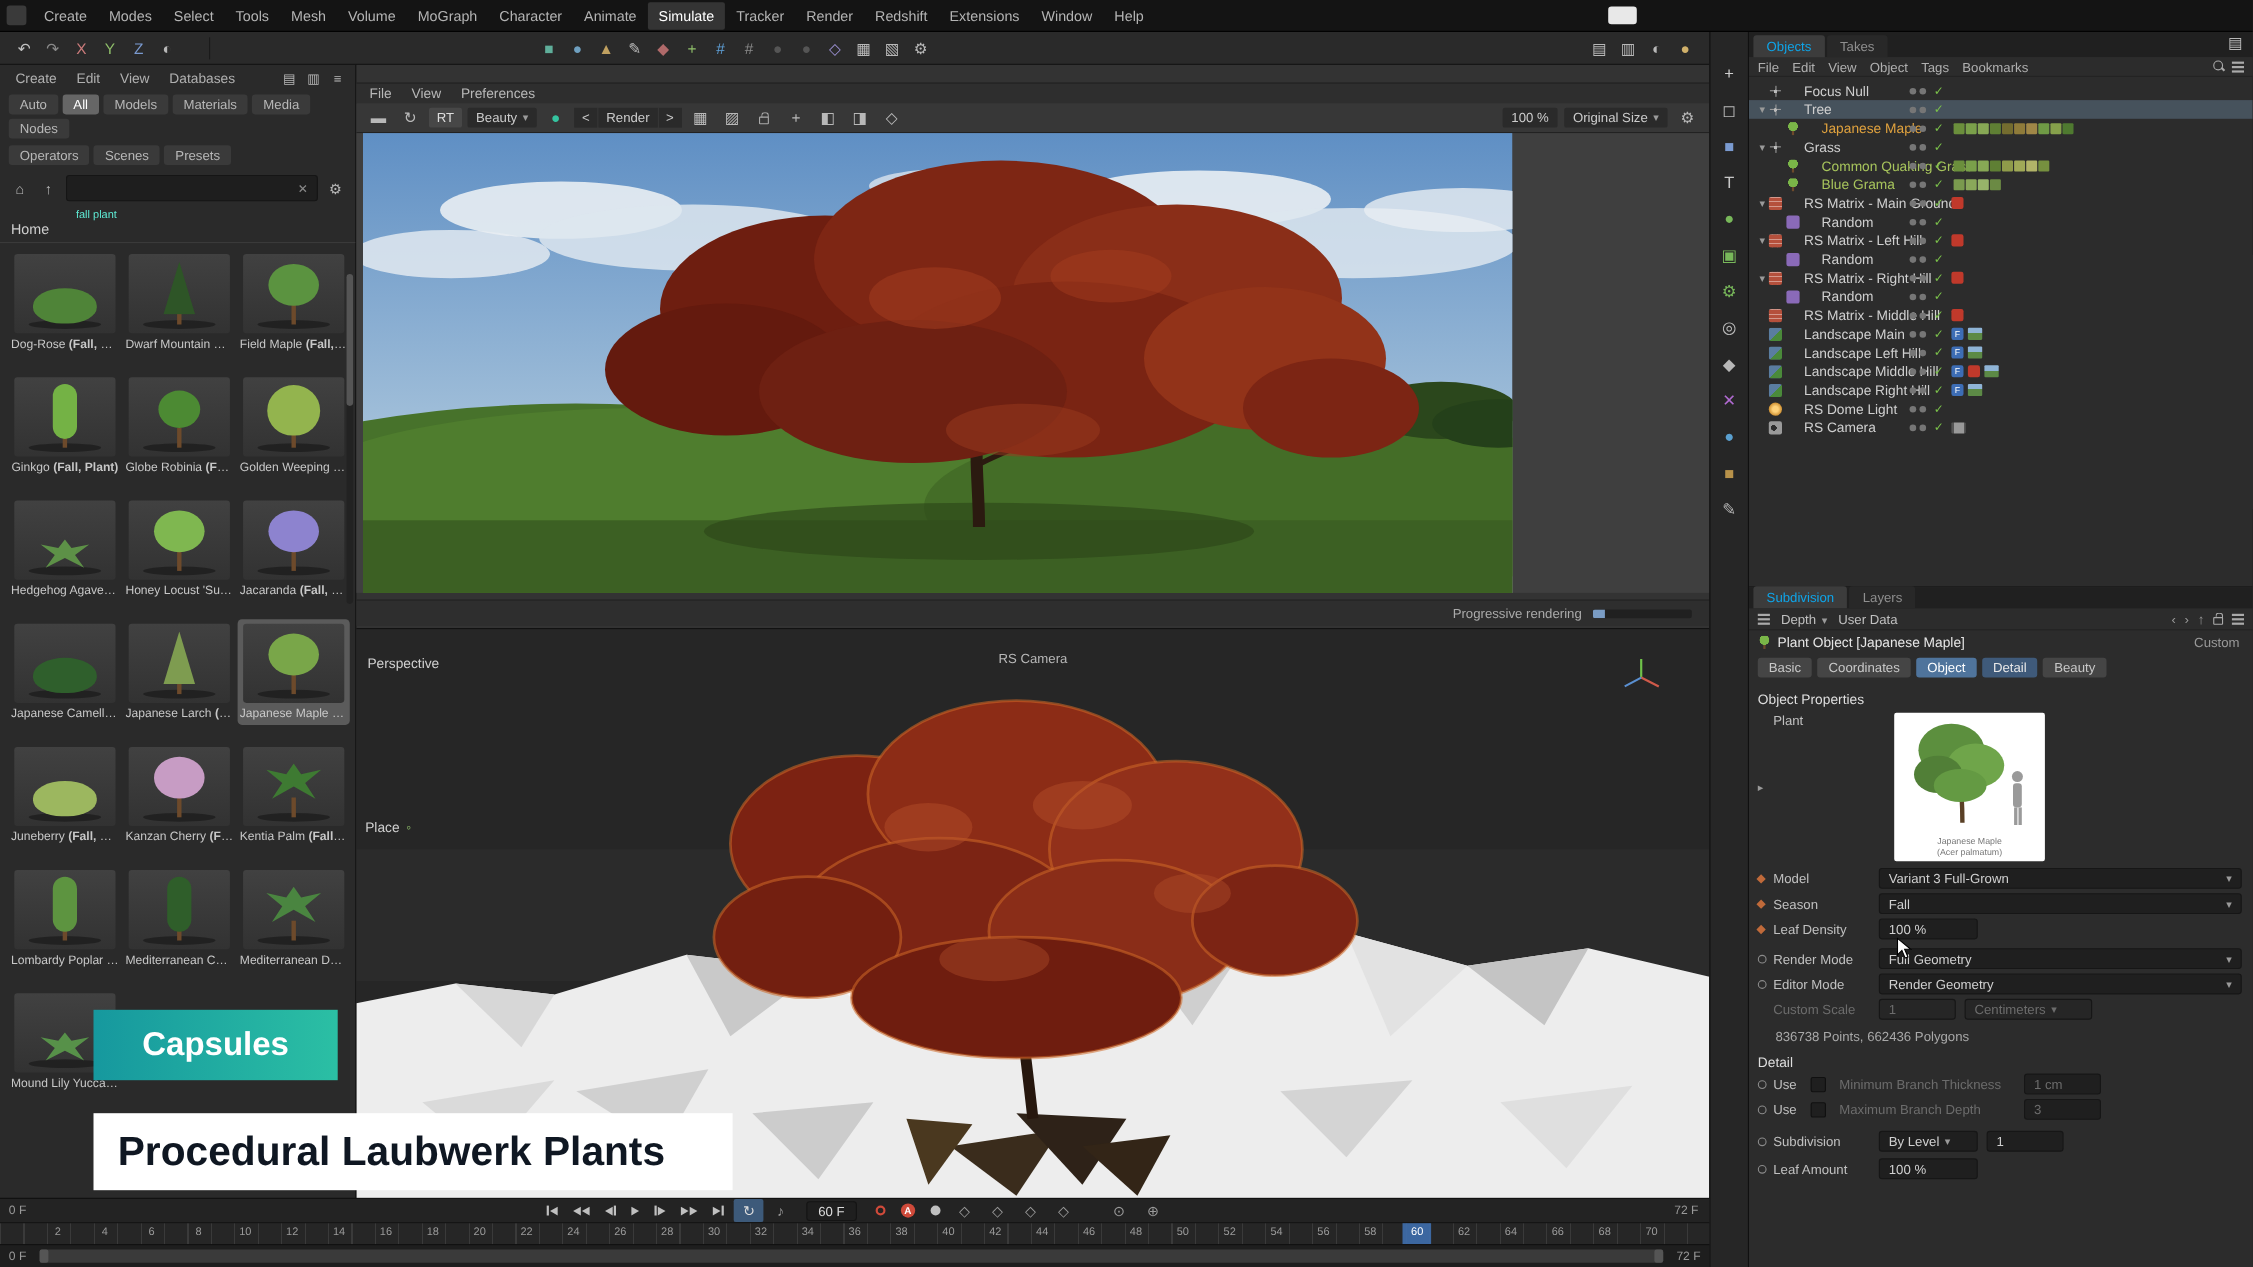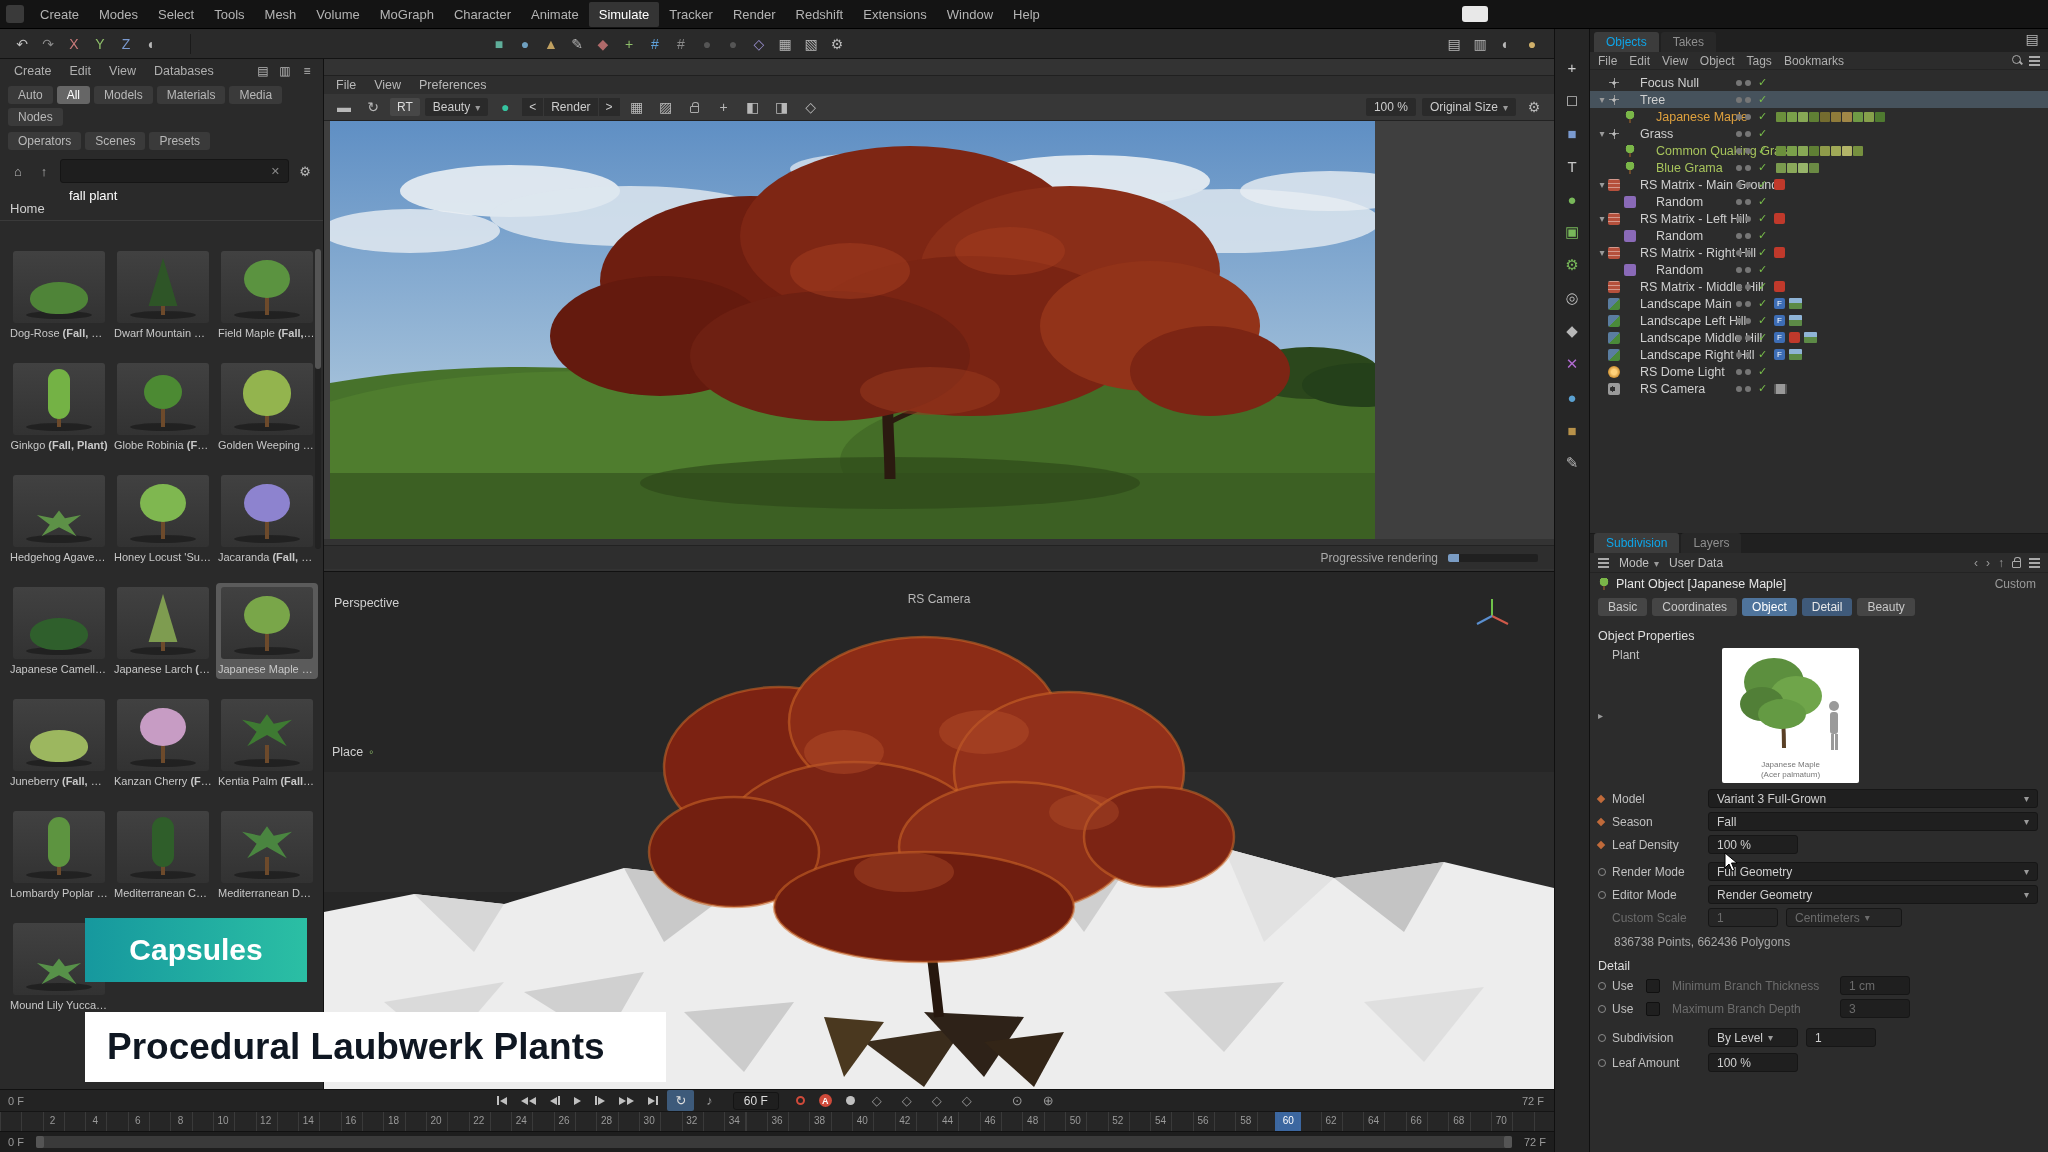"fall plant" .search-box input { color: #ffffff -> #5eead4; font-size: 13px -> 10px }
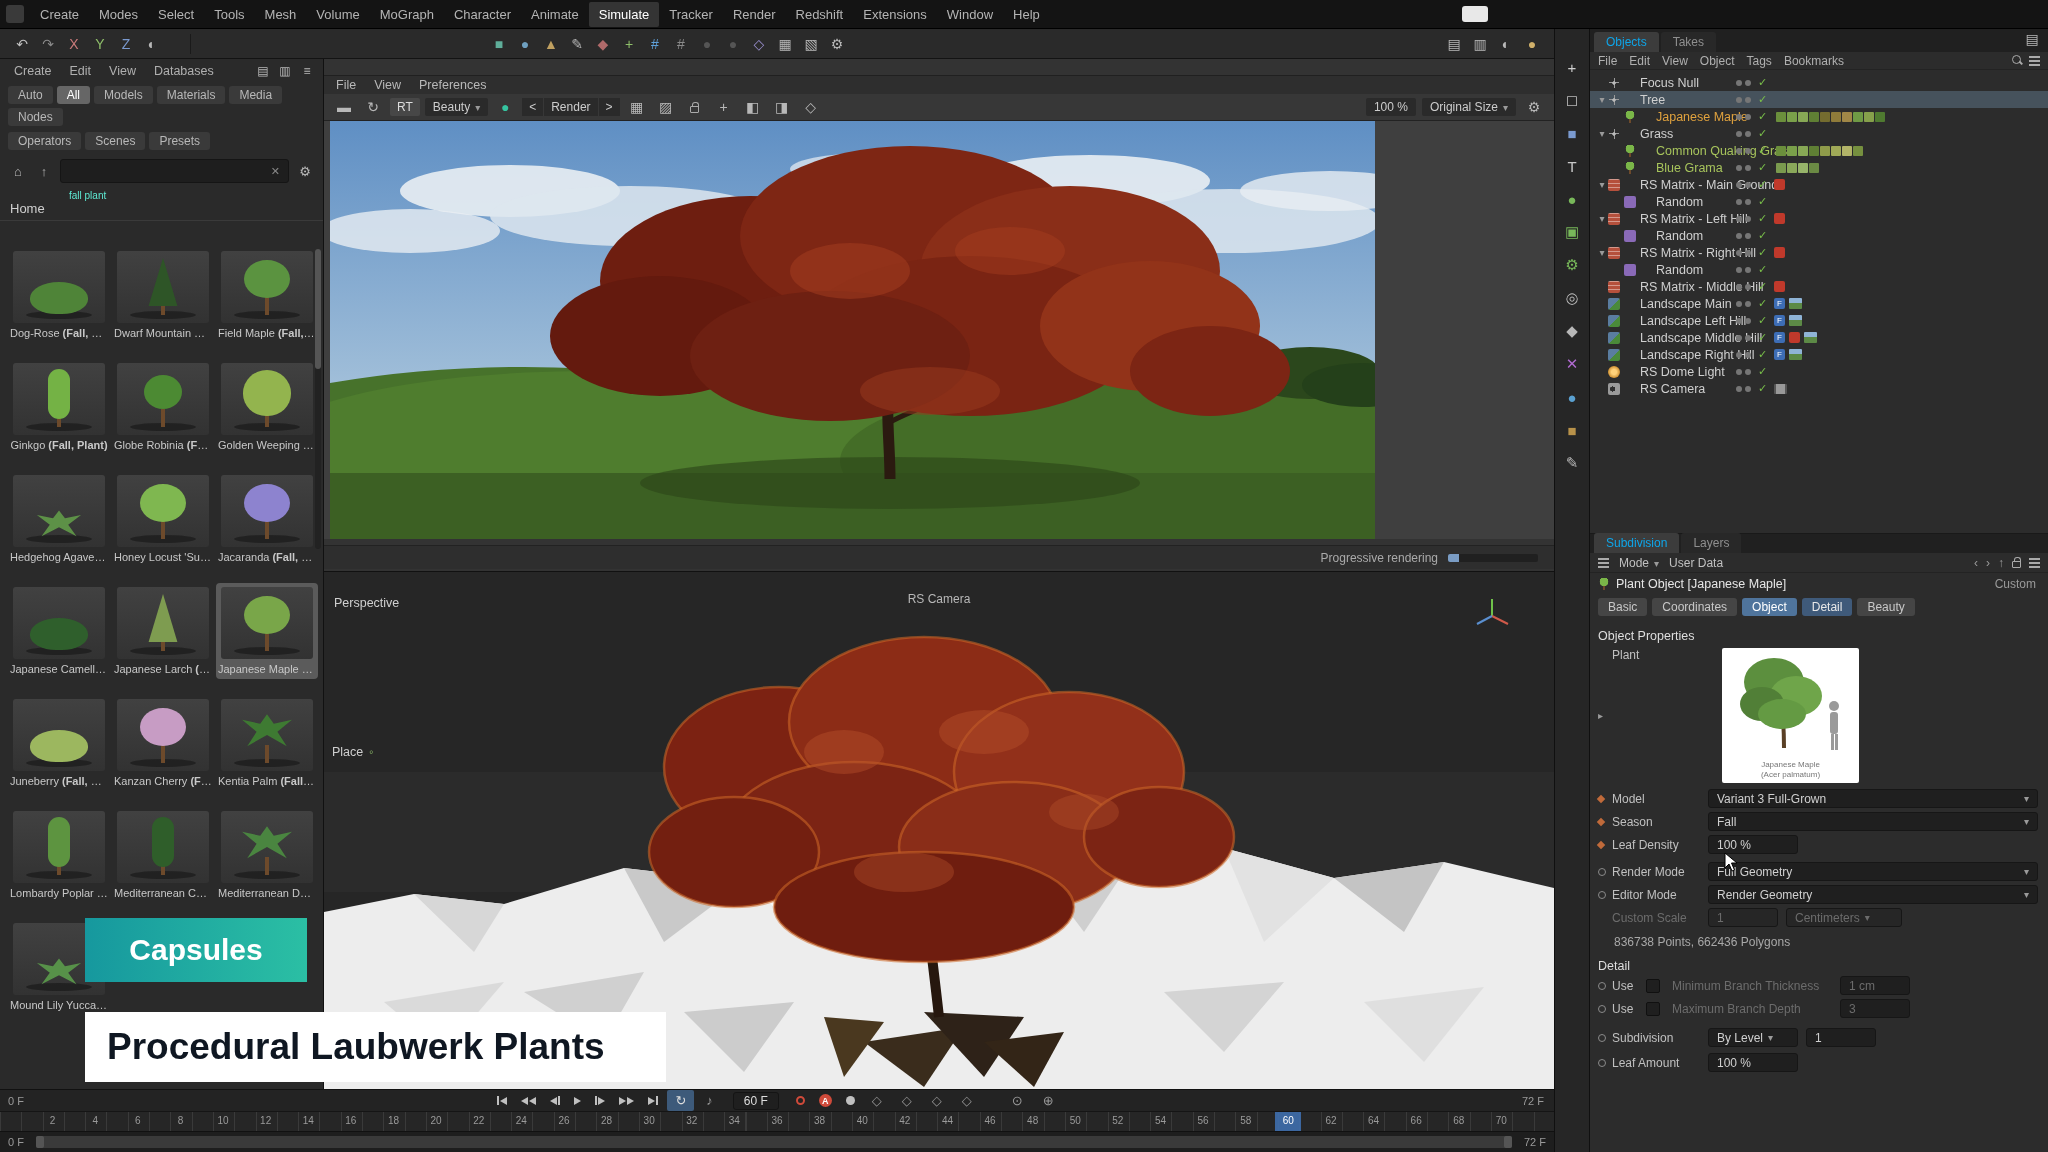"Home" .ab-section { margin-bottom: 20px -> 0 }
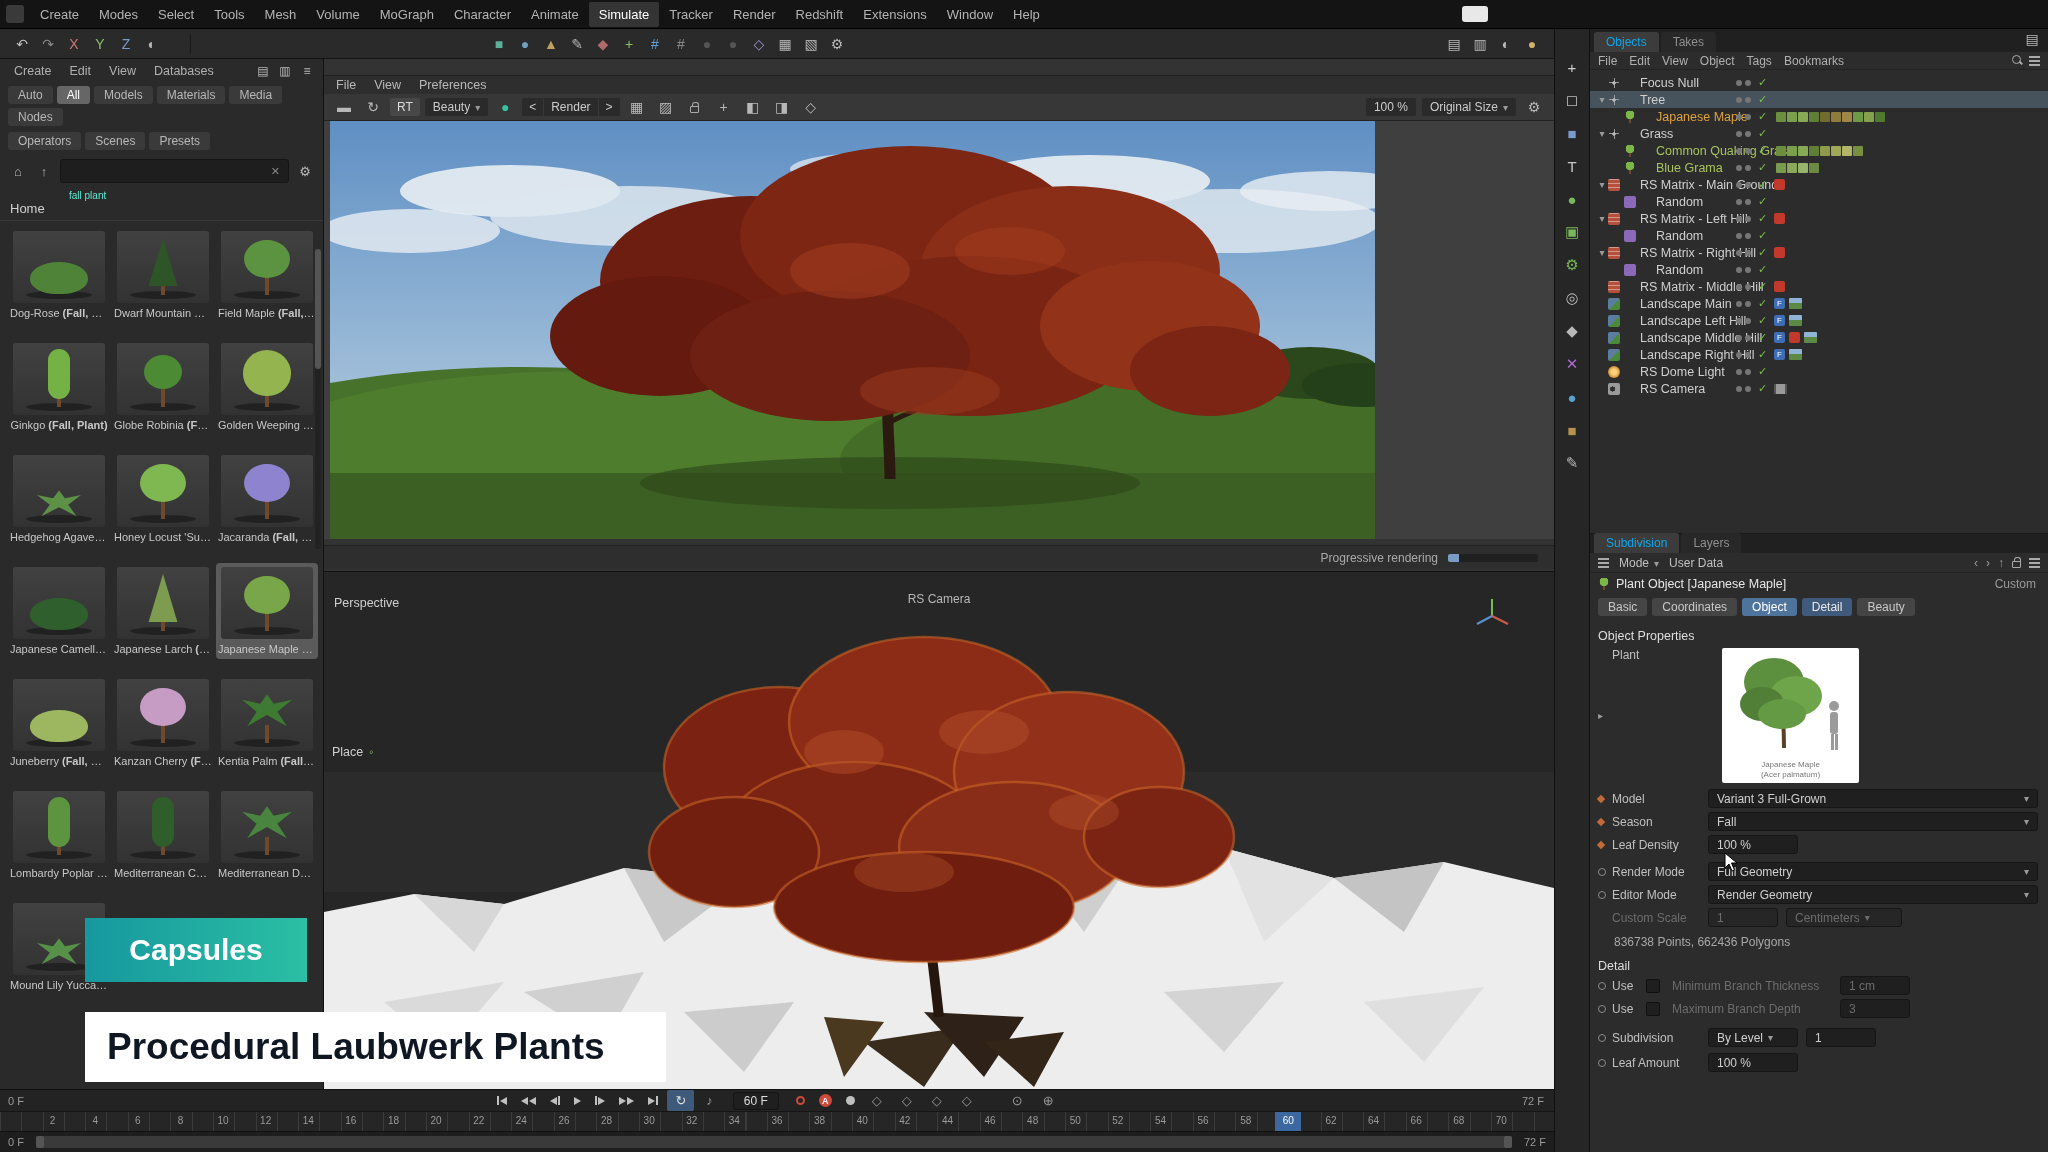"Mode" span { text: Mode -> Depth }
